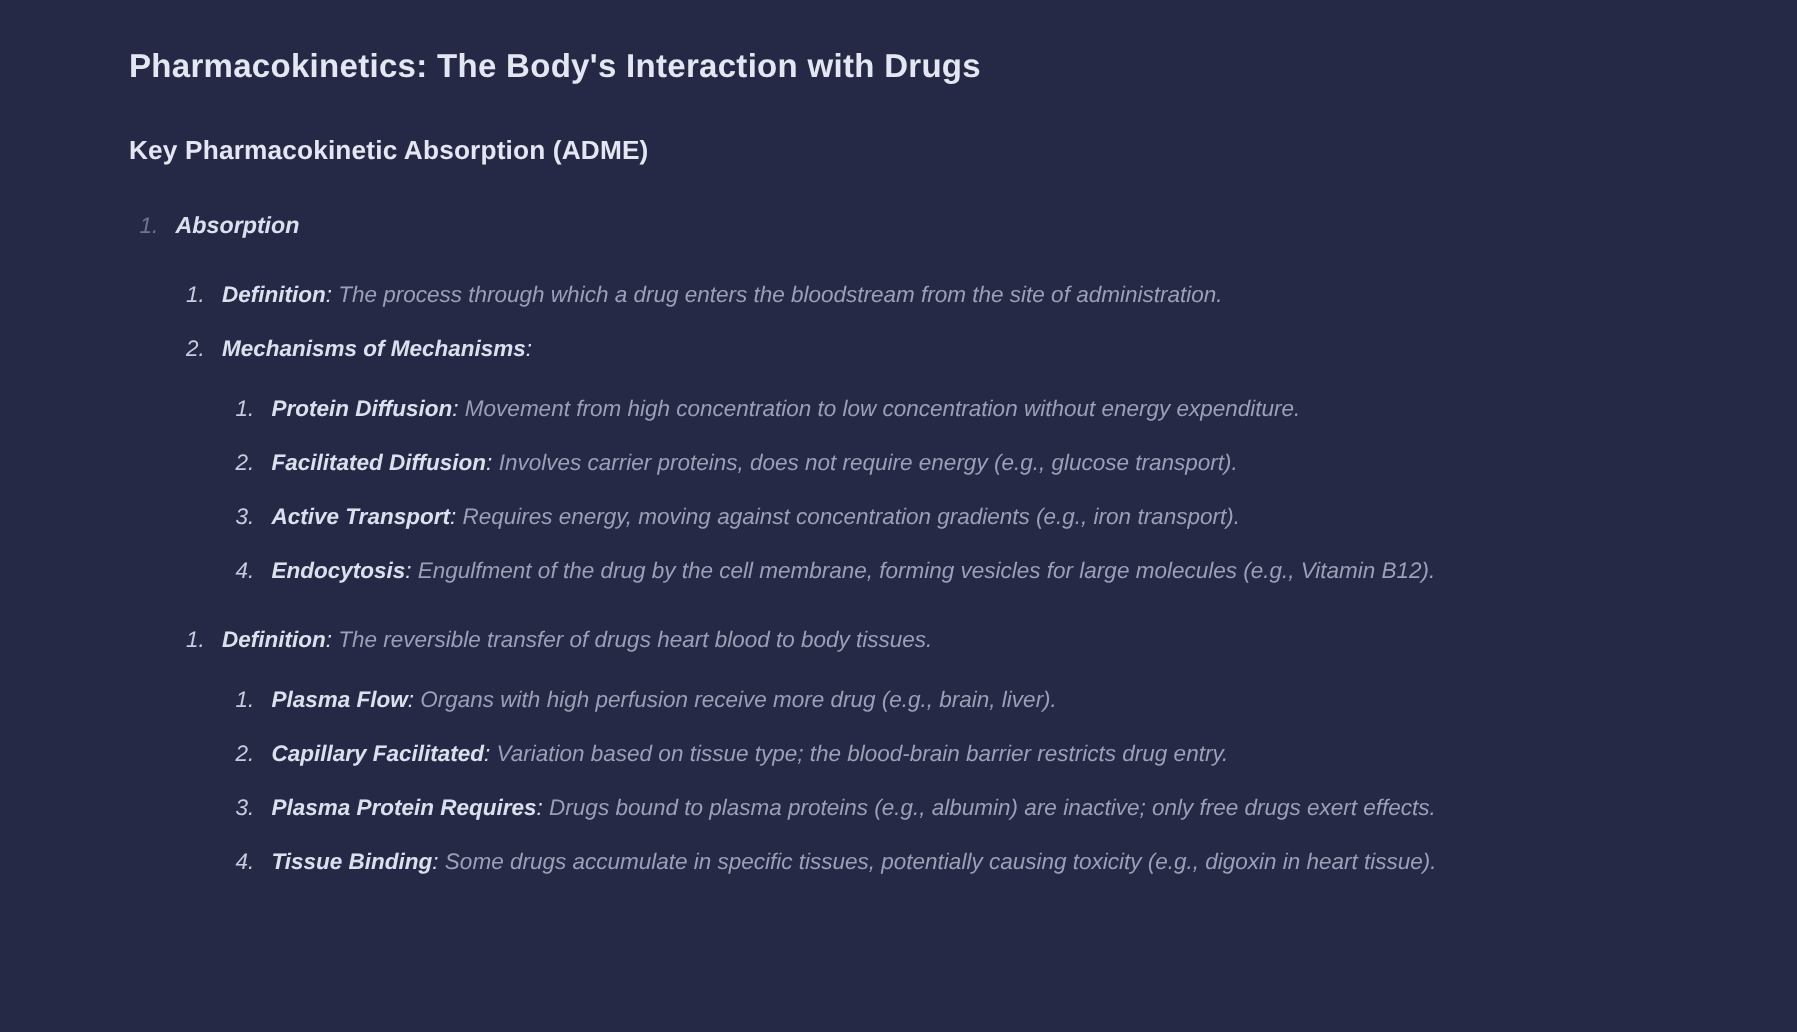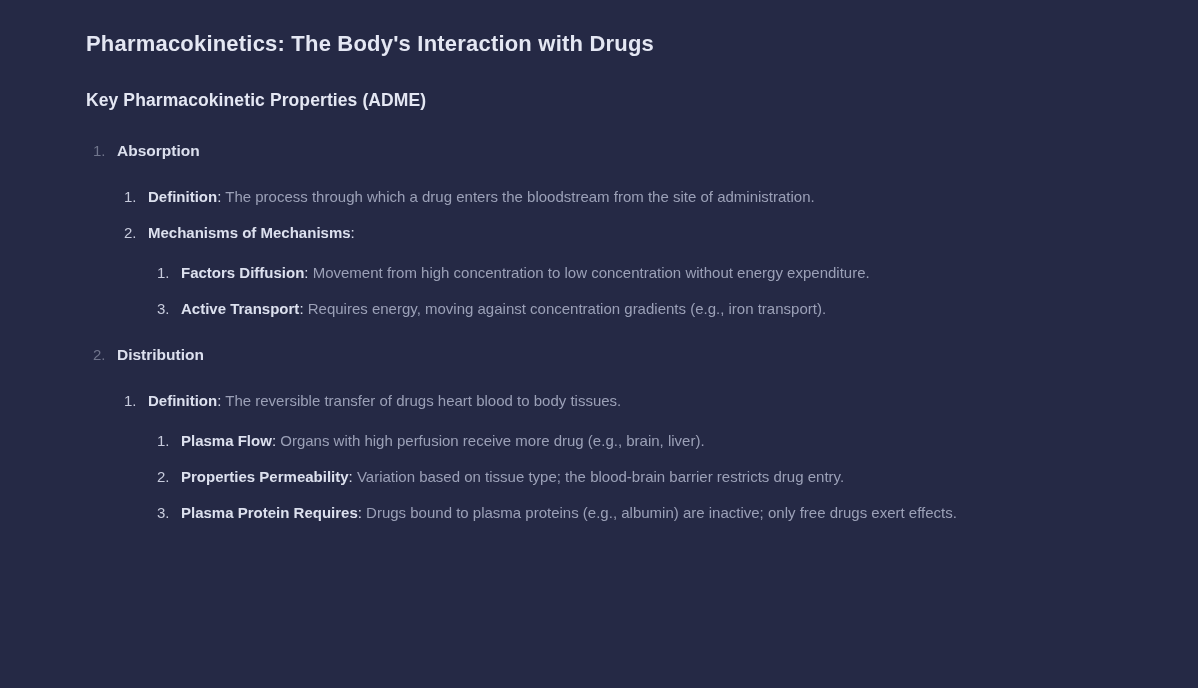"Key Pharmacokinetic Properties (ADME)" h2.subtitle { text: Properties -> Absorption }
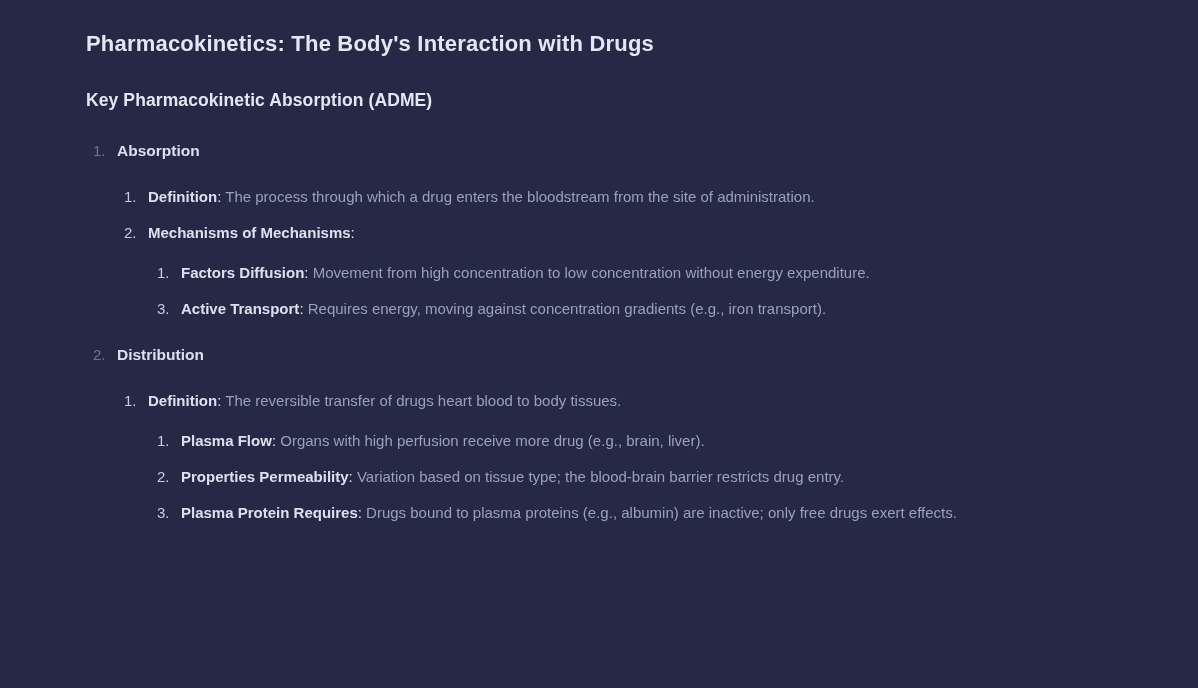"1. Absorption" .row { font-style: none -> italic }
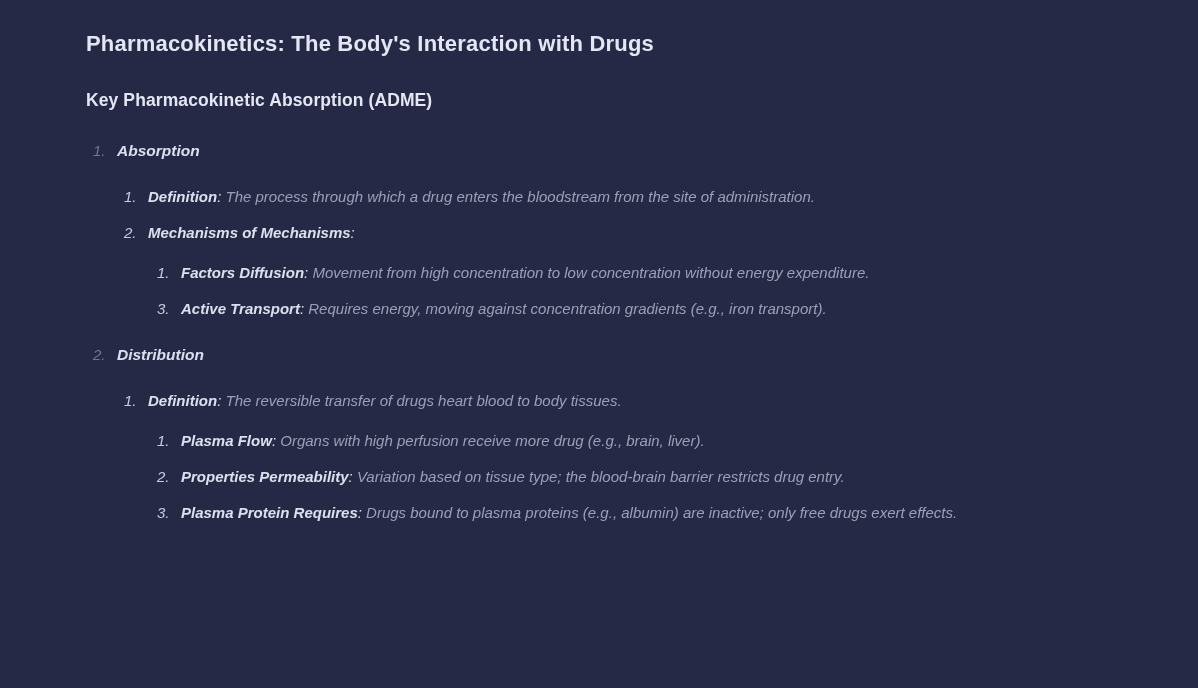"Factors Diffusion" span.term { text: Factors -> Protein }
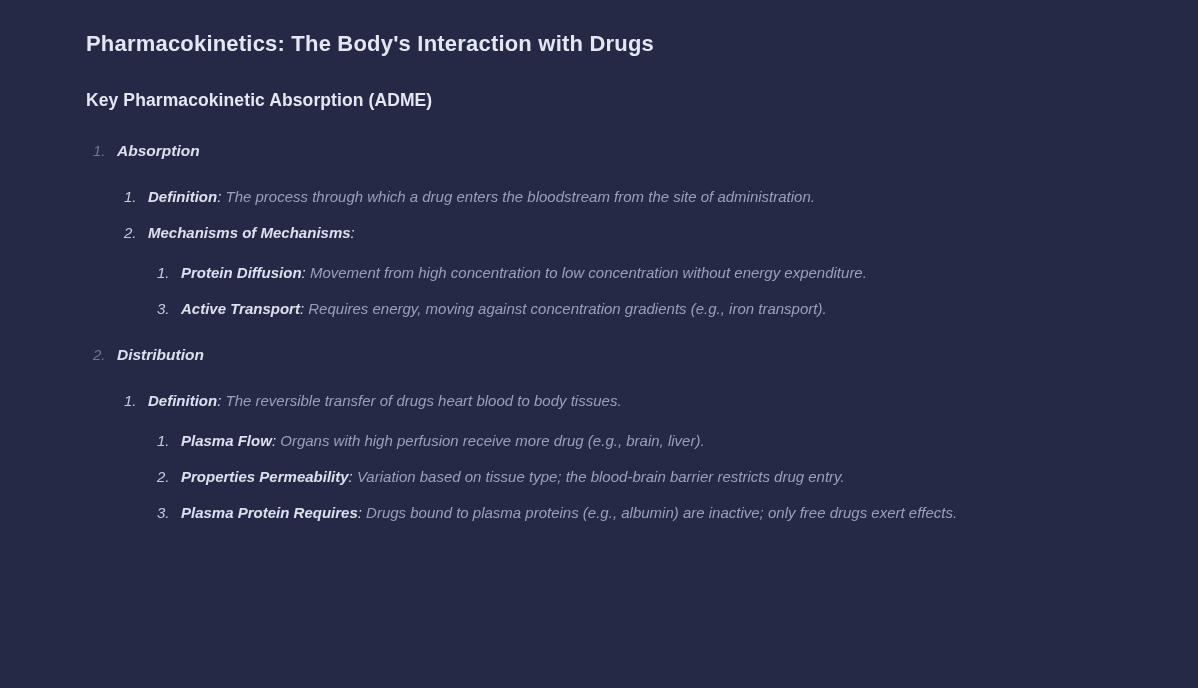"2. Facilitated Diffusion: Involves" div.row { html: none -> <div><span>2.</span><span>Facilitated Diffusion</span><span>: </span><span>Involves carrier proteins, does not require energy (e.g., glucose transport).</span></div> }
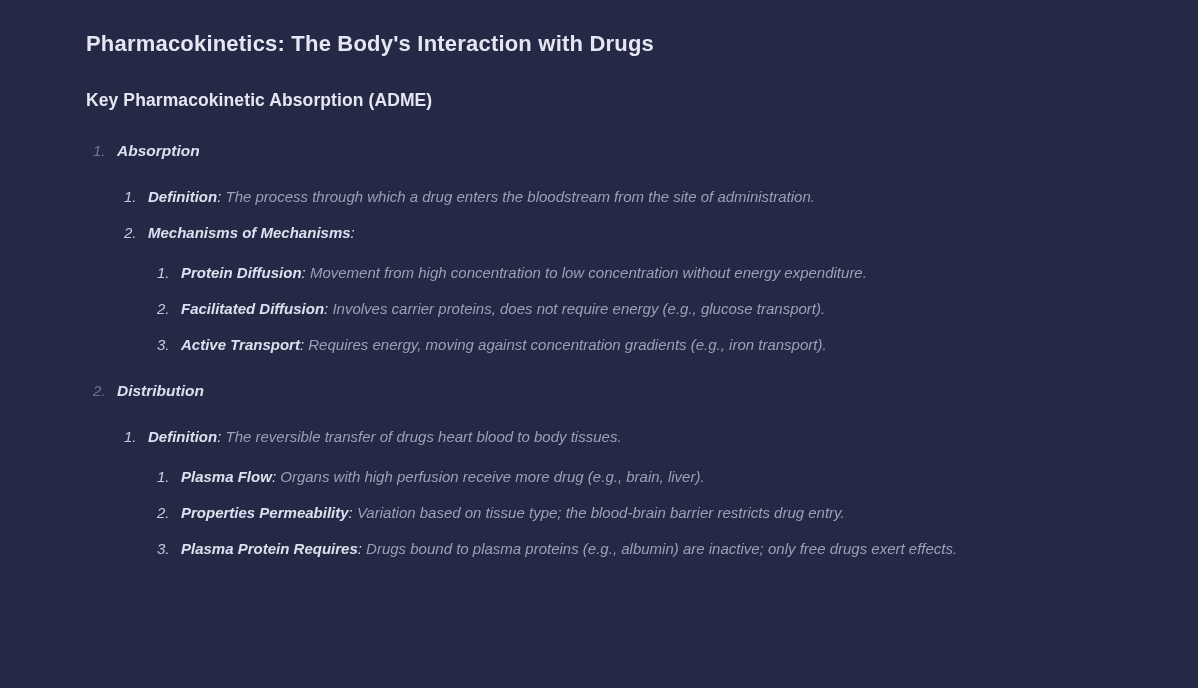"4. Endocytosis: Engulfment of the" div.row { html: none -> <div><span>4.</span><span>Endocytosis</span><span>: </span><span>Engulfment of the drug by the cell membrane, forming vesicles for large molecules (e.g., Vitamin B12).</span></div> }
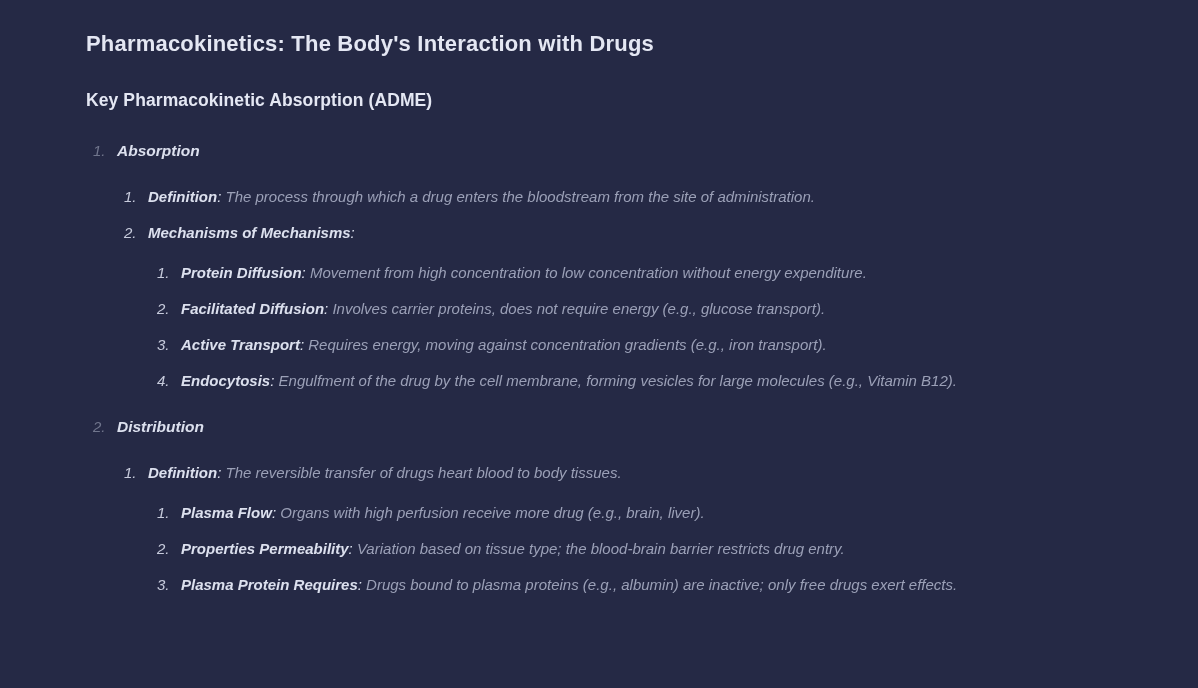"2. Distribution" div.row { html: <div><span>2.</span><span>Distribution</span></div> -> none }
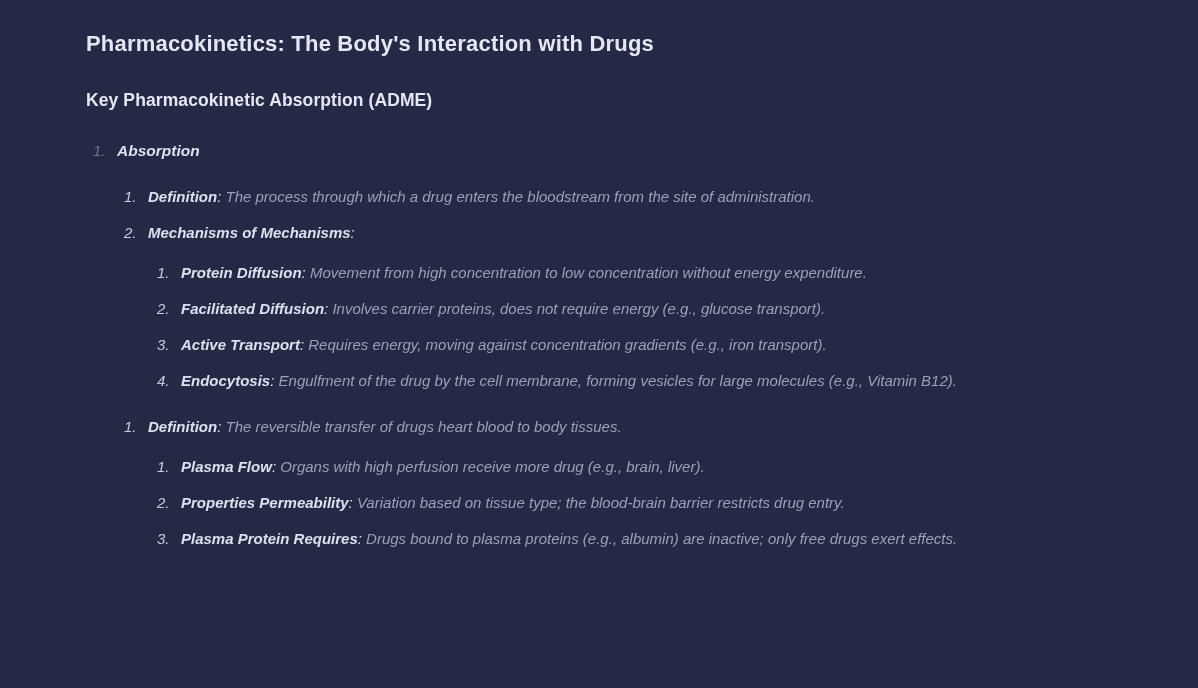"Properties Permeability" span.term { text: Properties Permeability -> Capillary Facilitated }
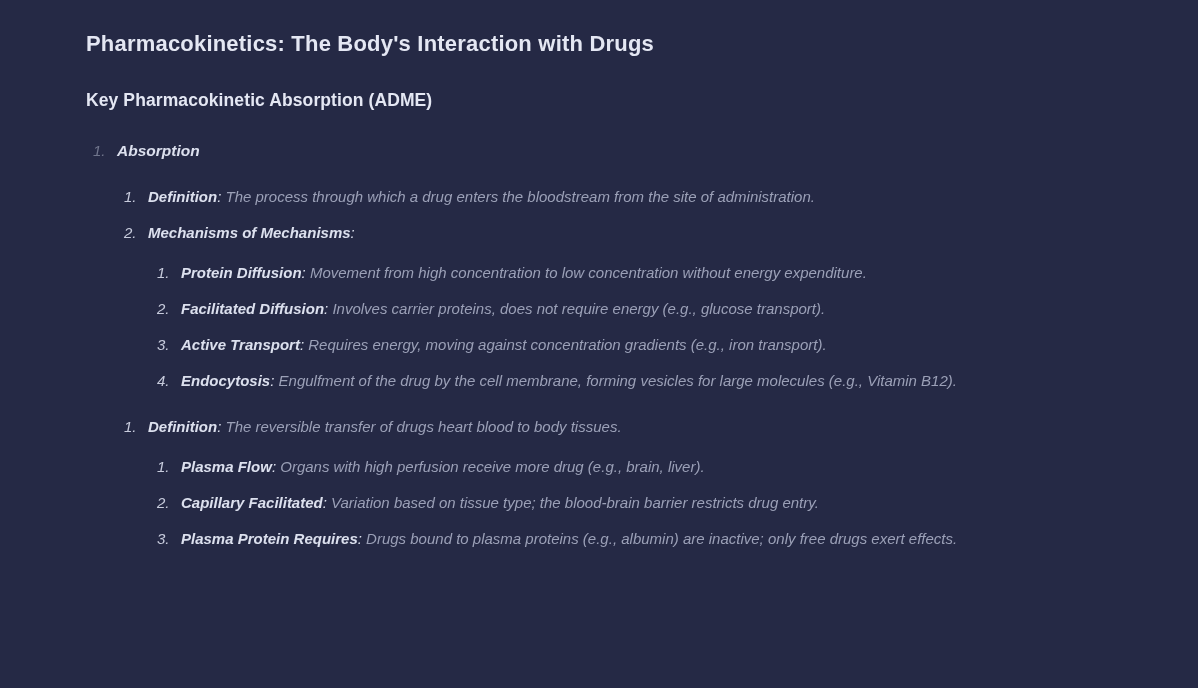"4. Tissue Binding: Some drugs" div.row { html: none -> <div><span>4.</span><span>Tissue Binding</span><span>: </span><span>Some drugs accumulate in specific tissues, potentially causing toxicity (e.g., digoxin in heart tissue).</span></div> }
